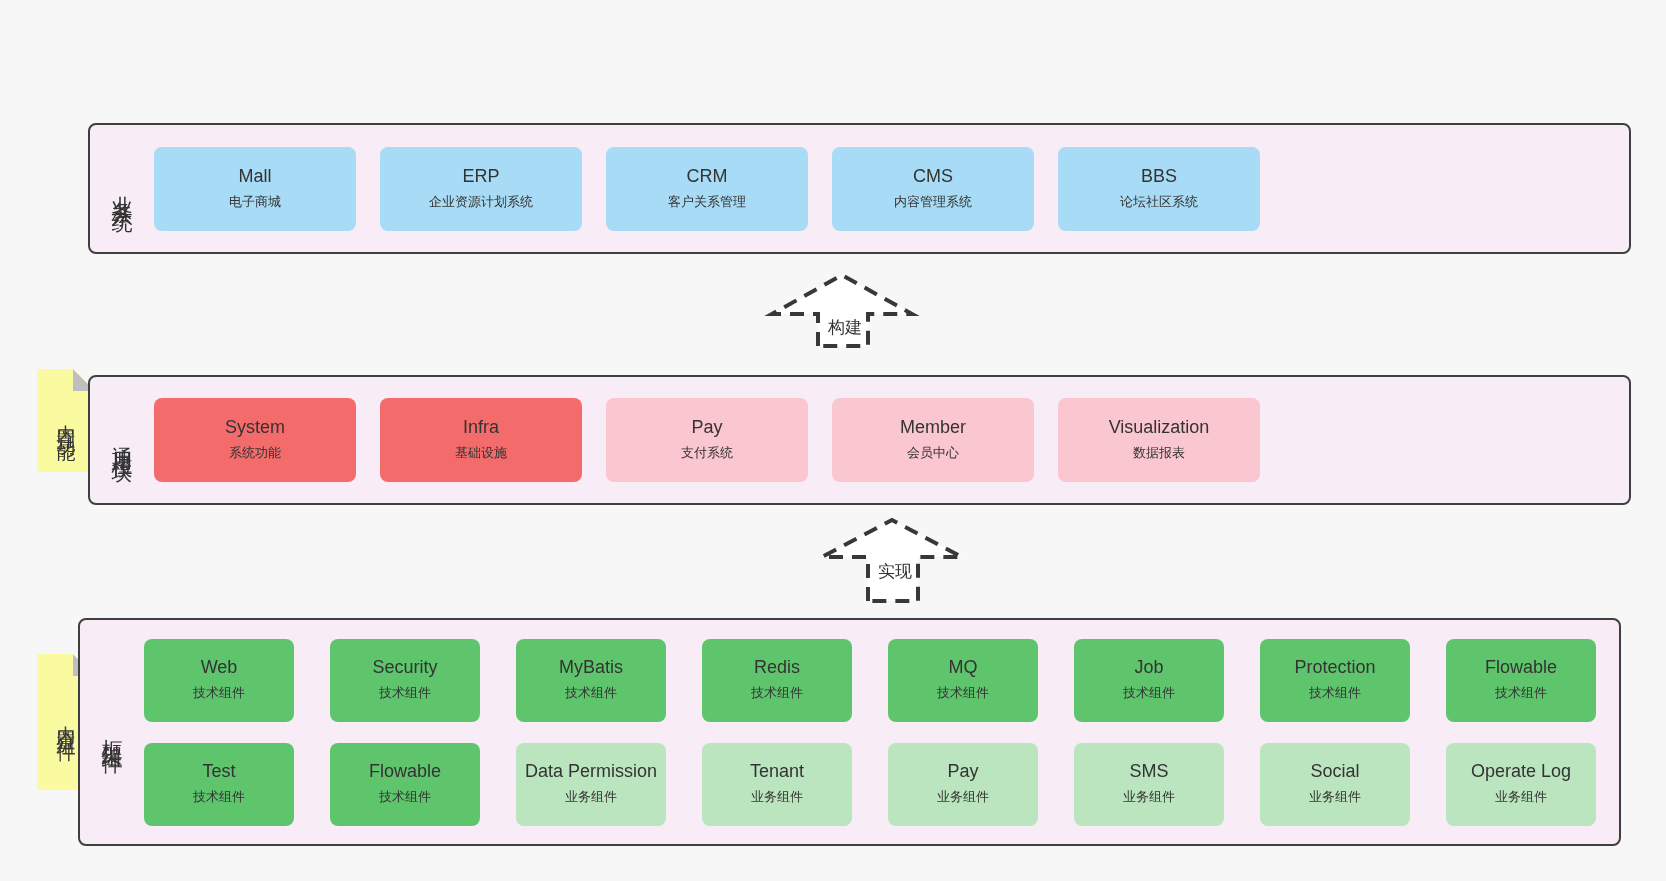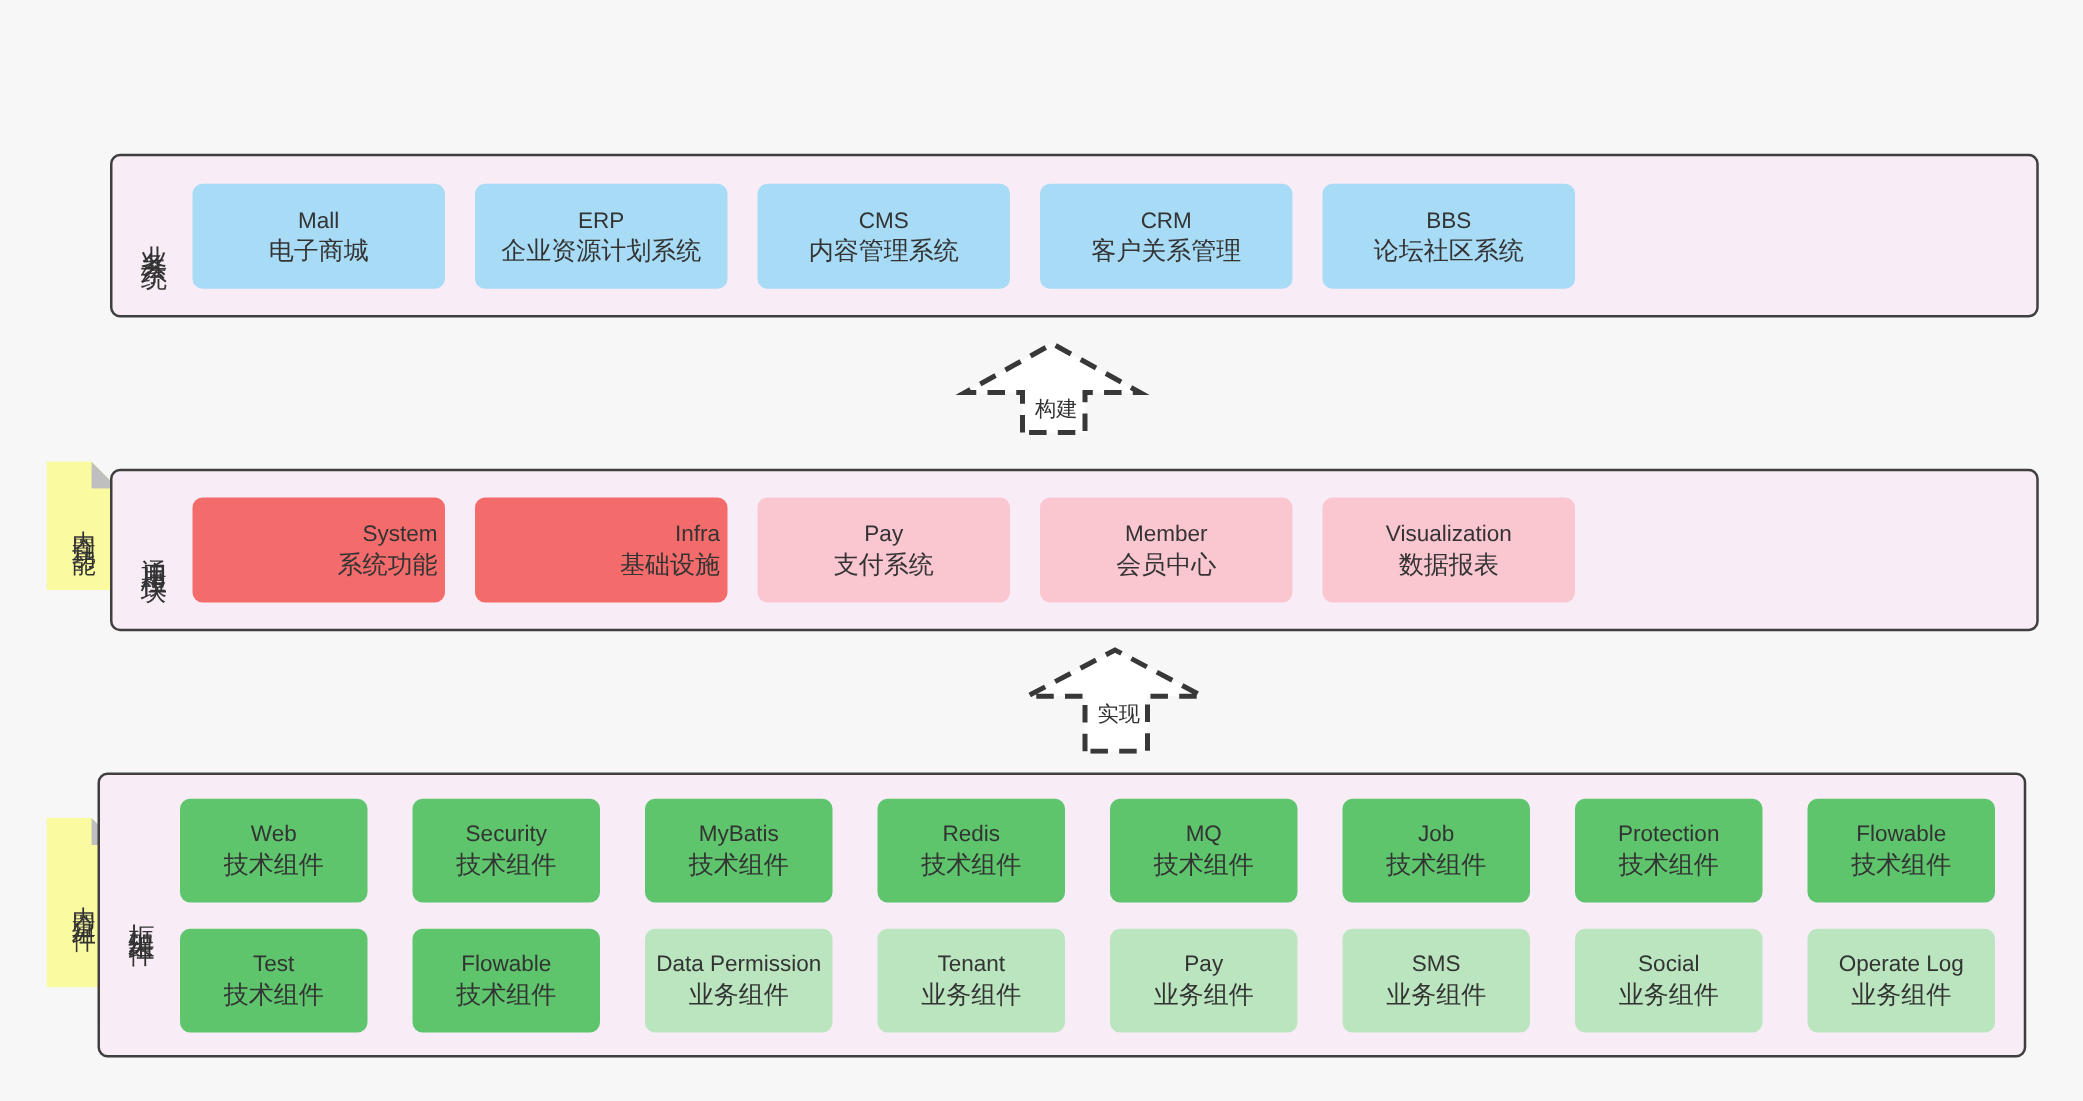"CMS" div.dbox { order: before "CRM" -> after "CRM" }
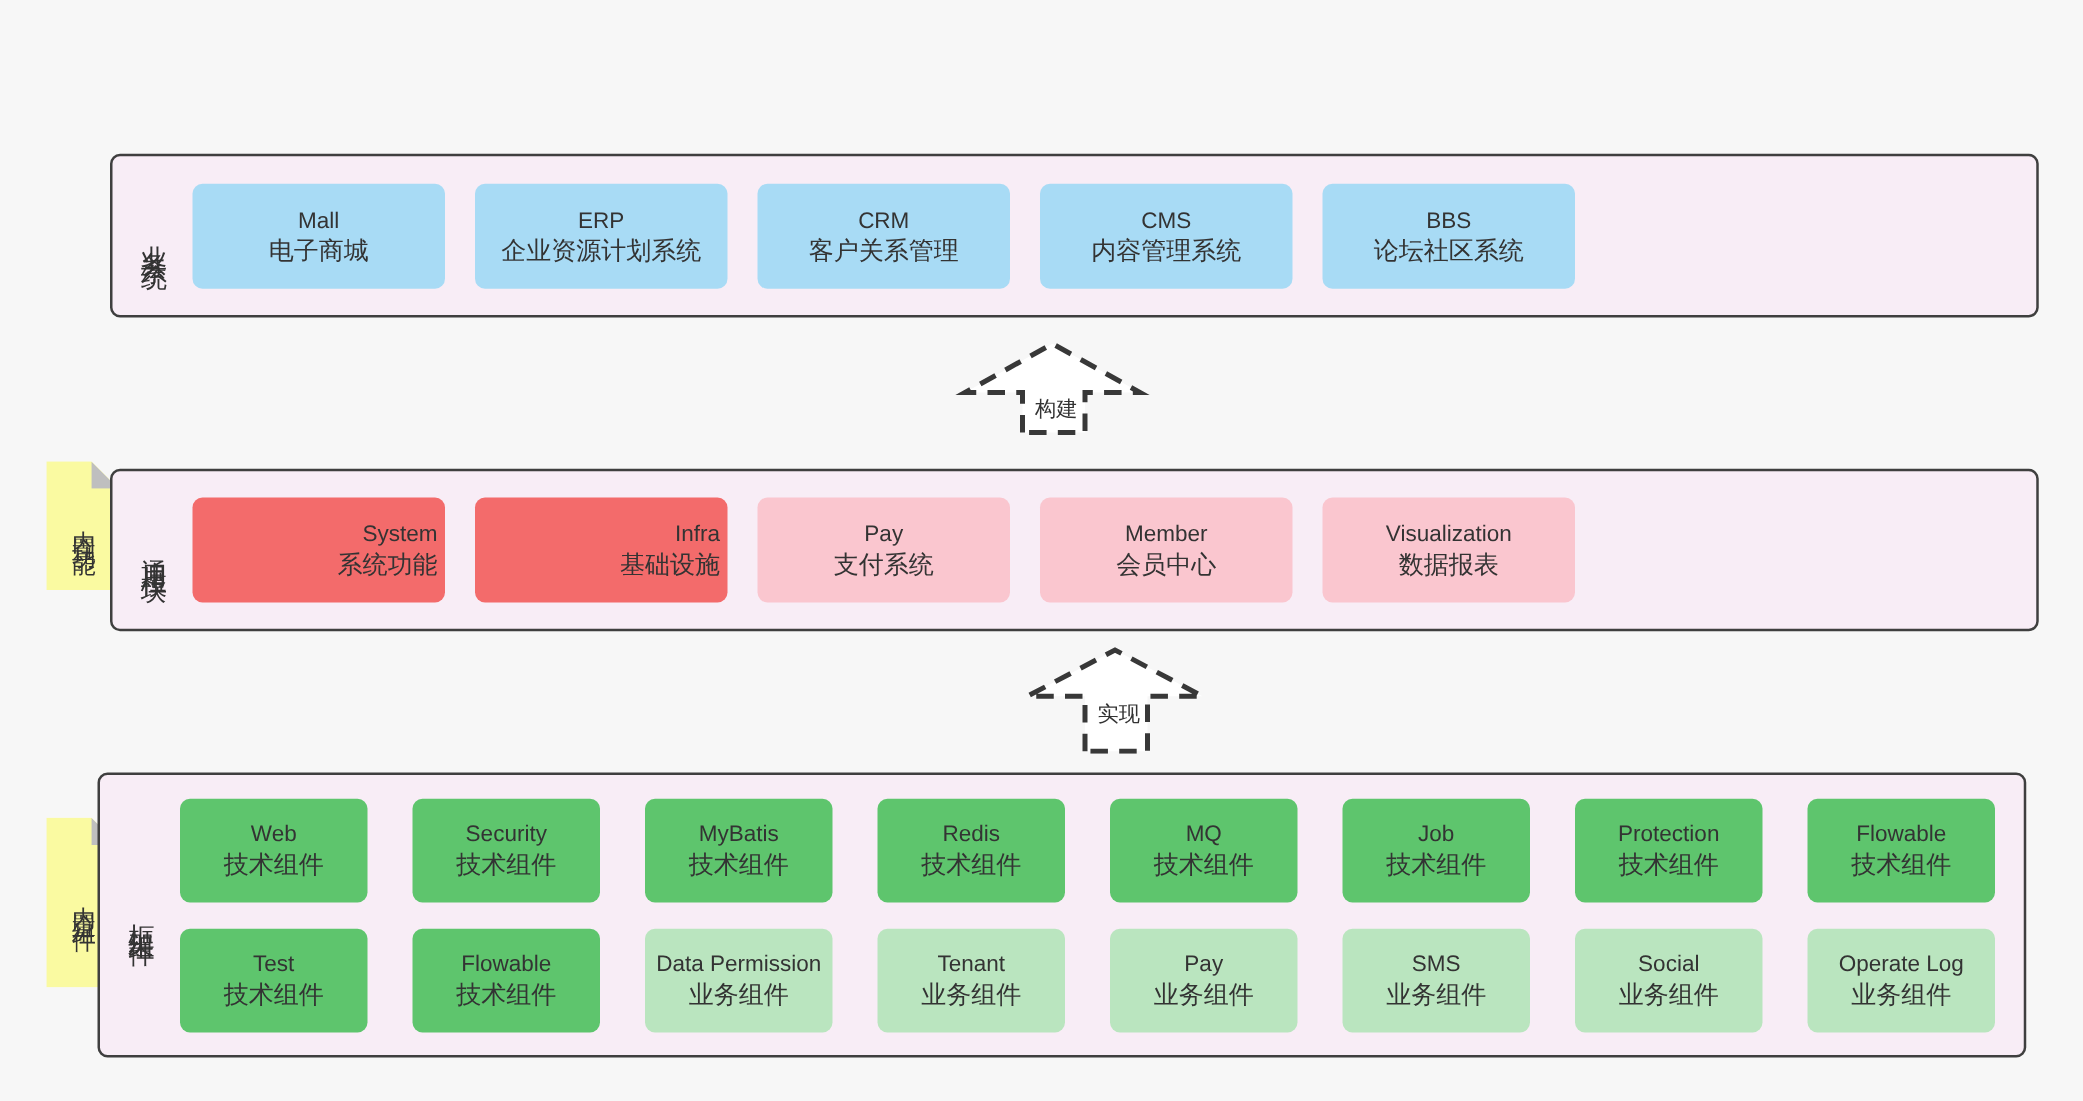"电子商城" .dbox .s { font-size: 20px -> 13px }
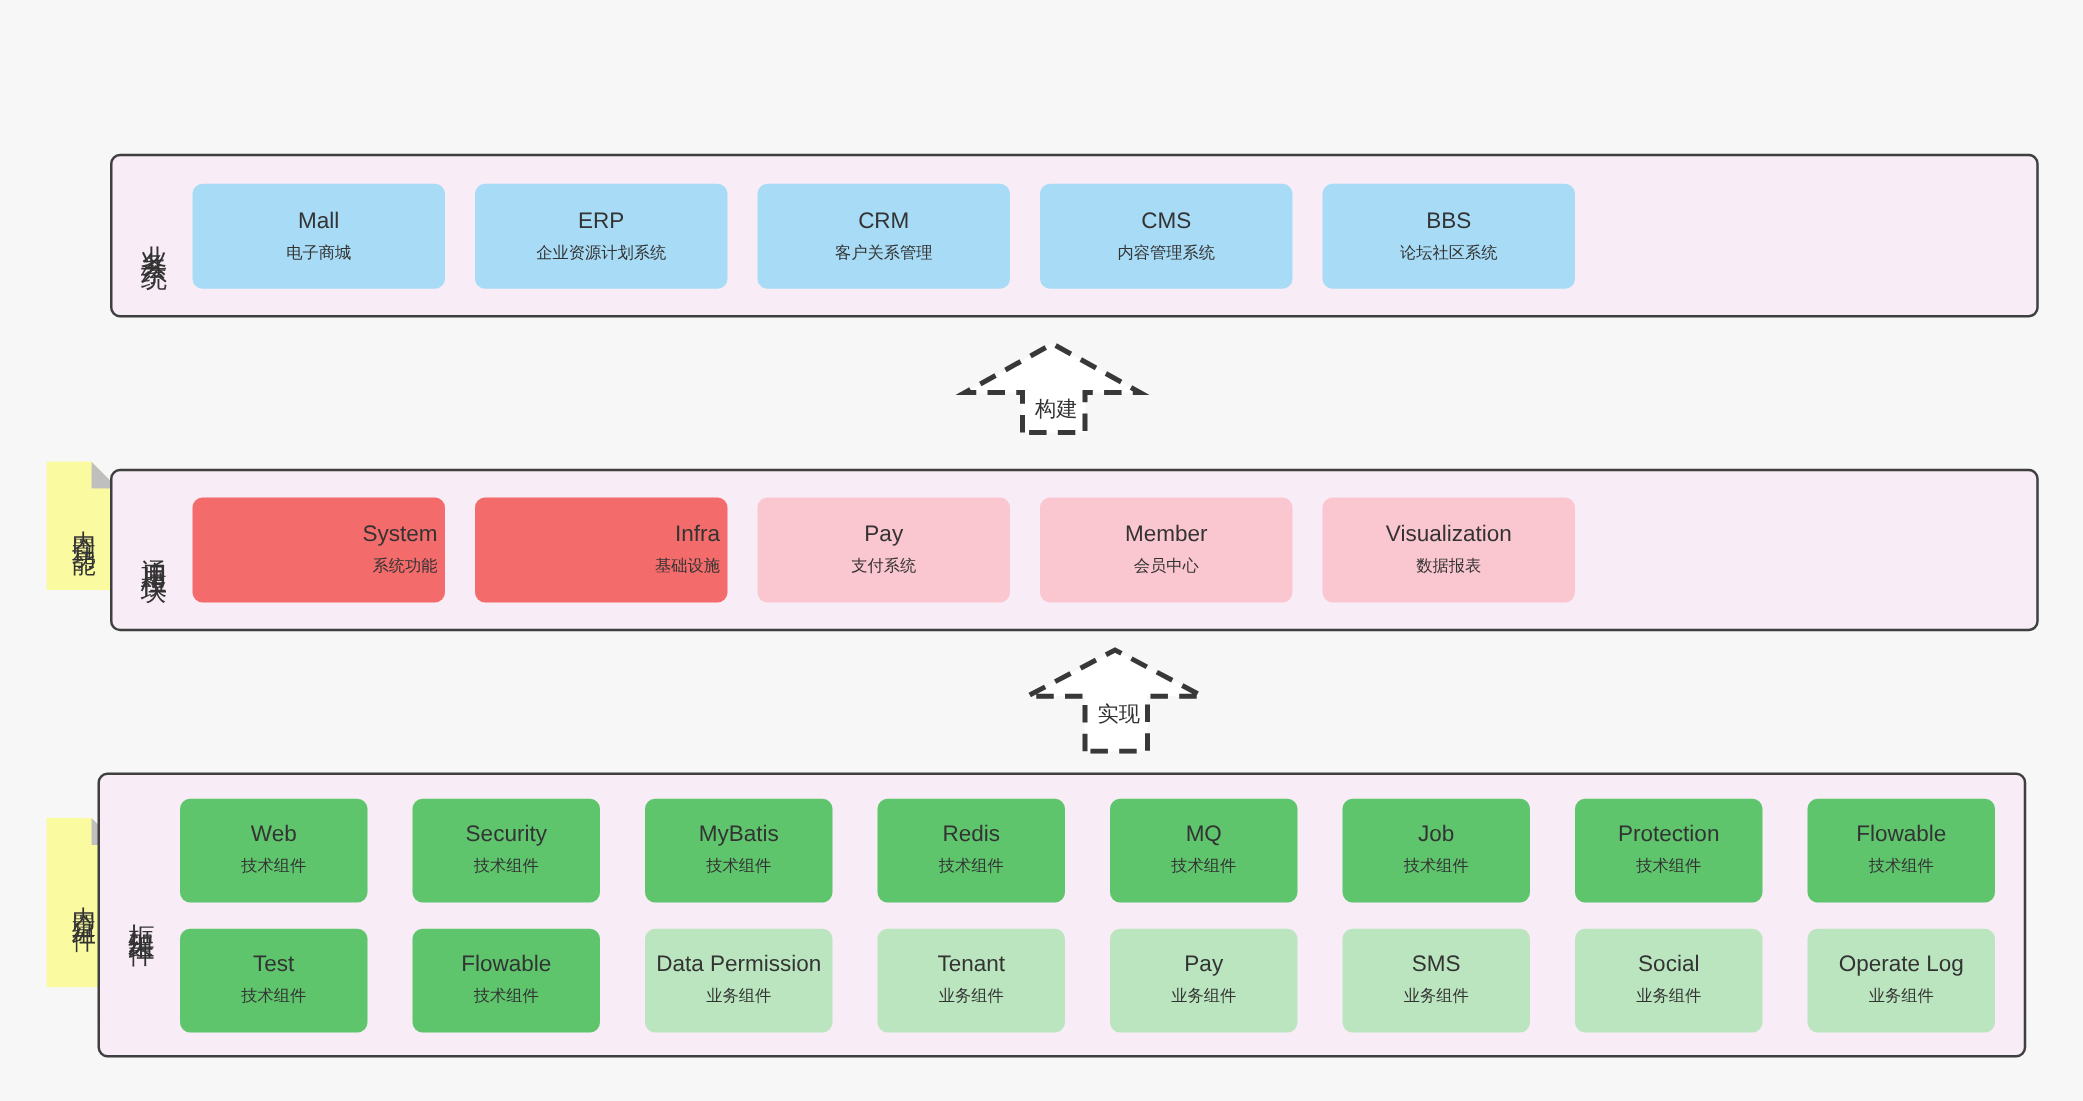"System" .v-red { align-items: flex-end -> none }
